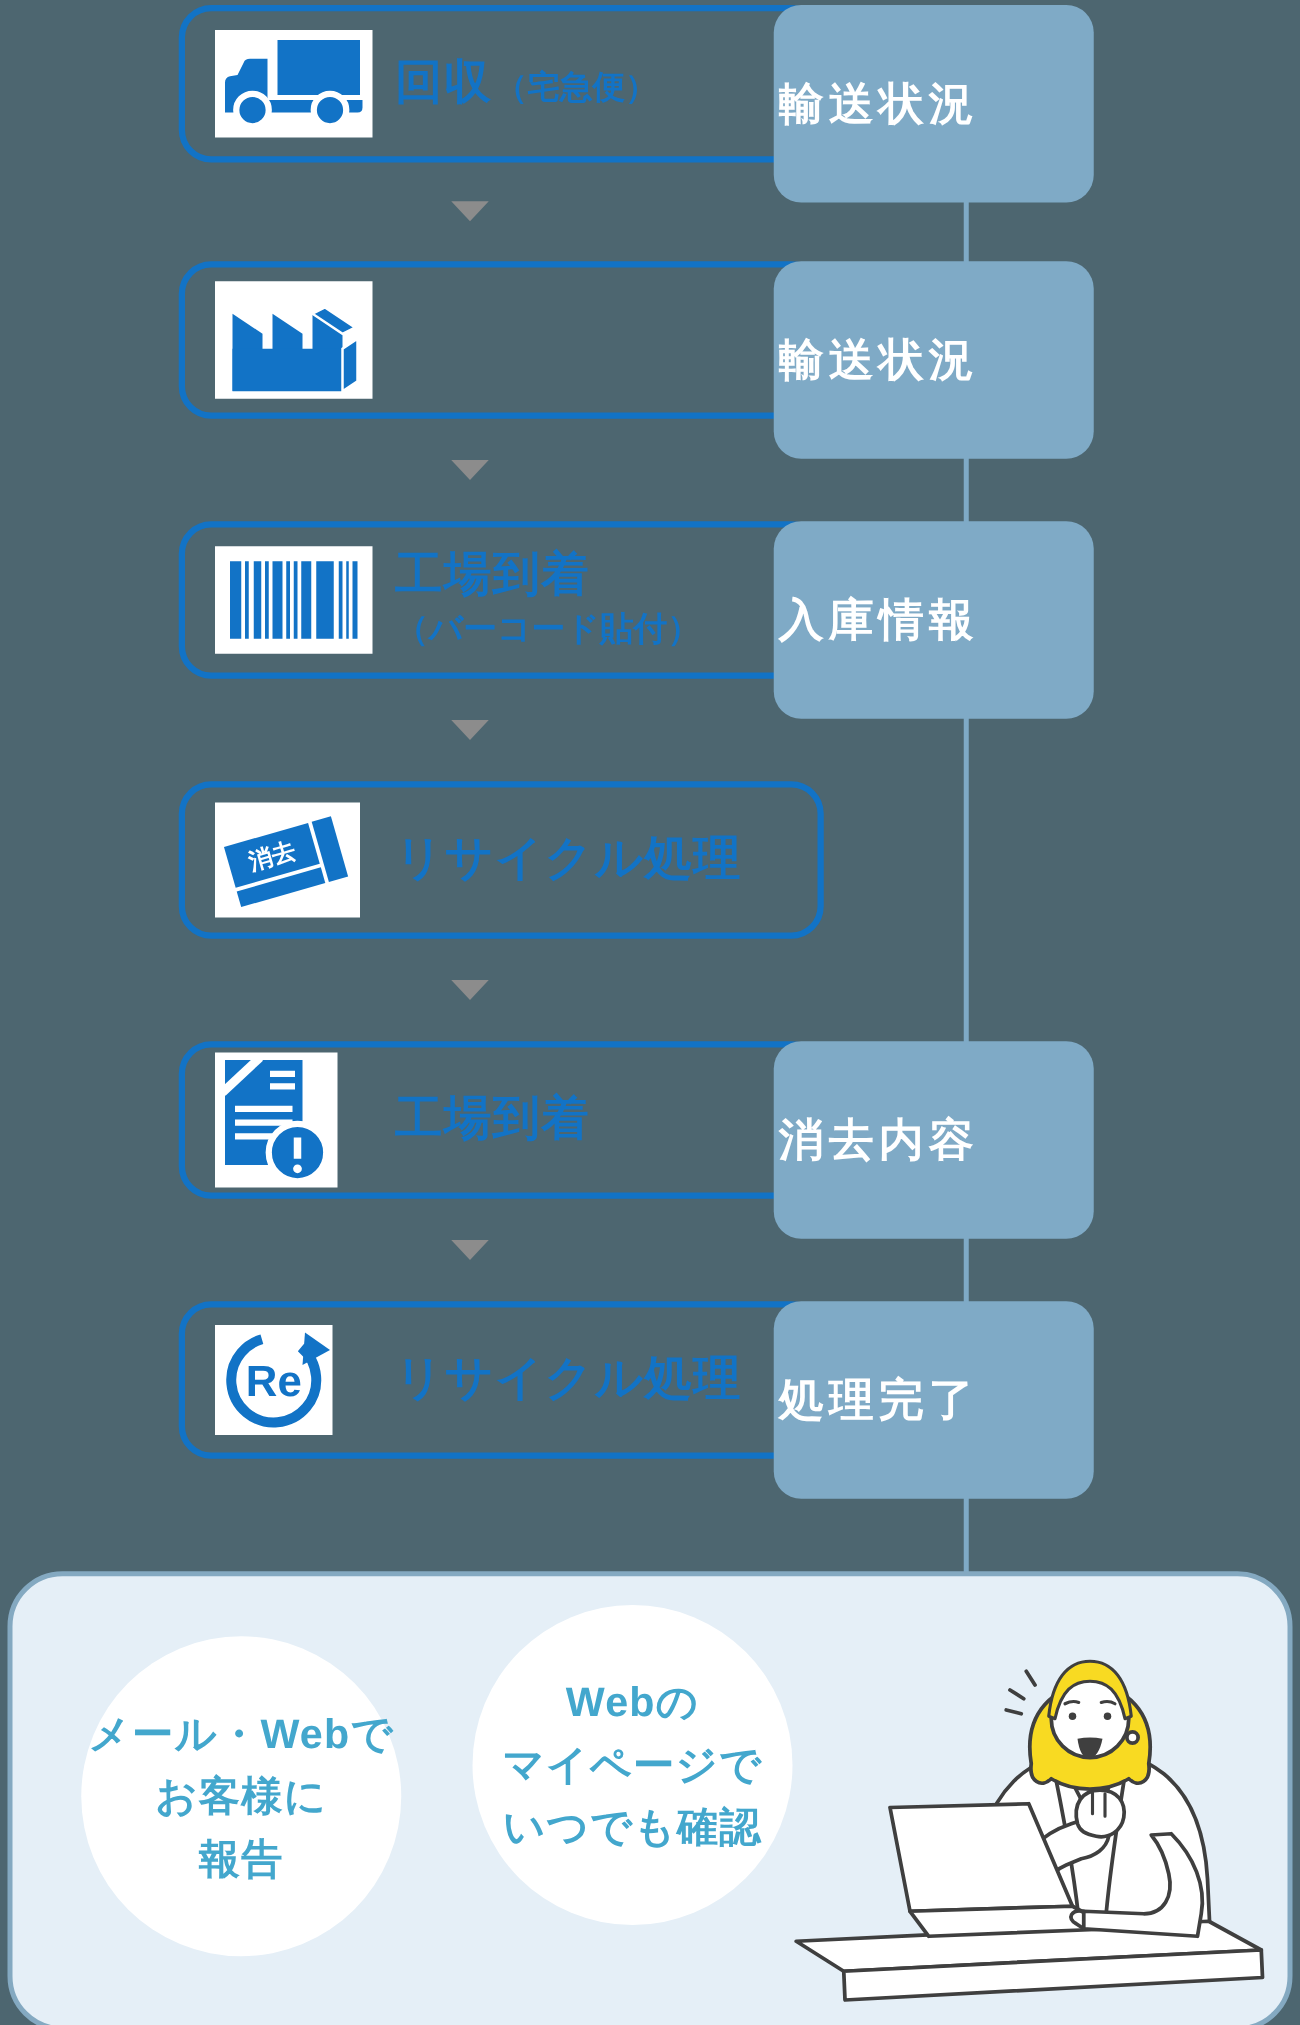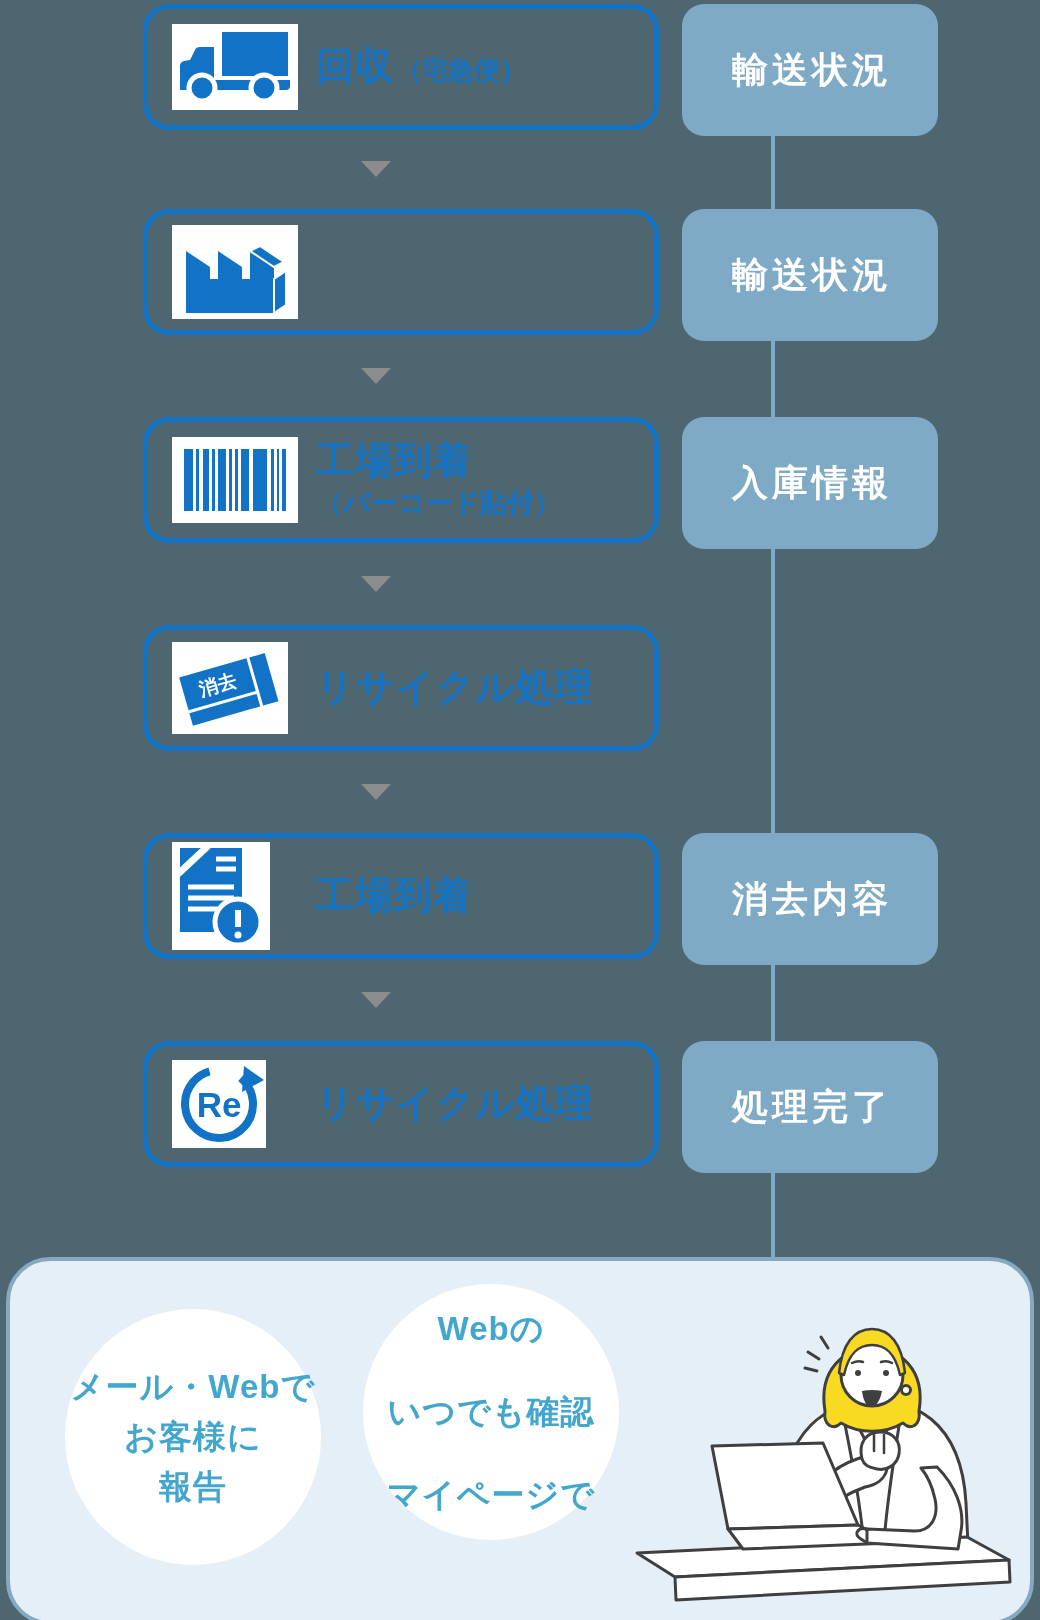"輸送状況" .status-box { height: 132px -> 158px; justify-content: center -> flex-start; left: 682px -> 619px }
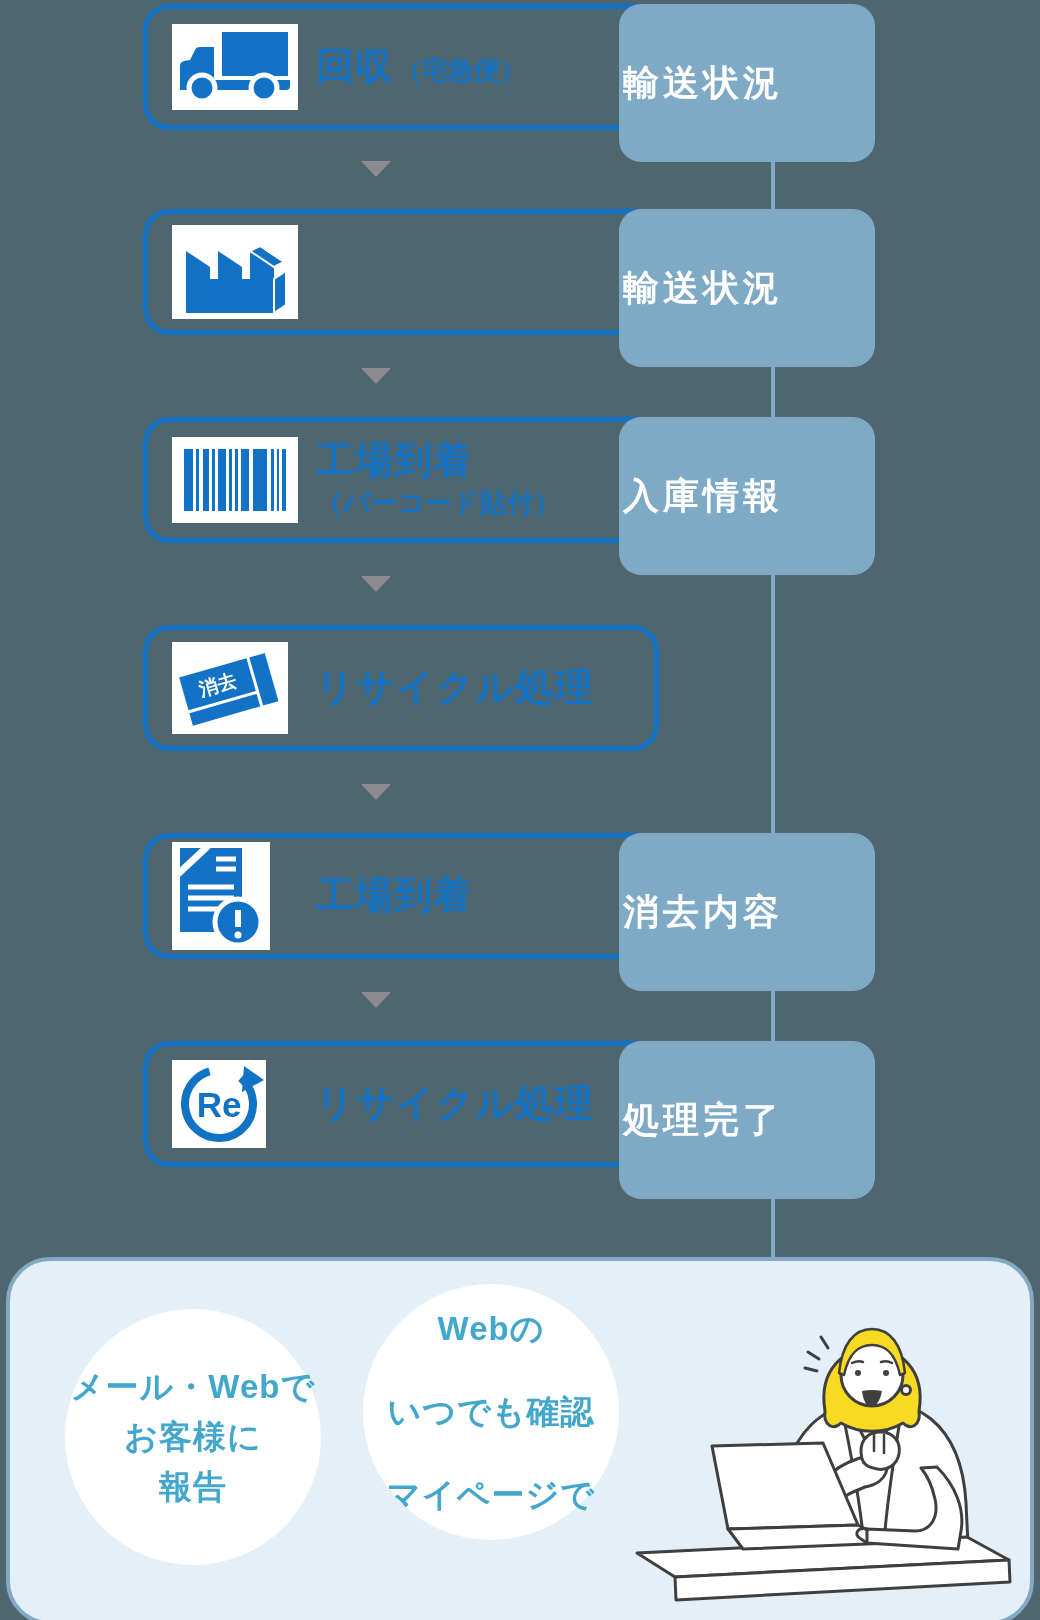"Webの" .badge-2 { gap: 33px -> none; left: 353px -> 368px }
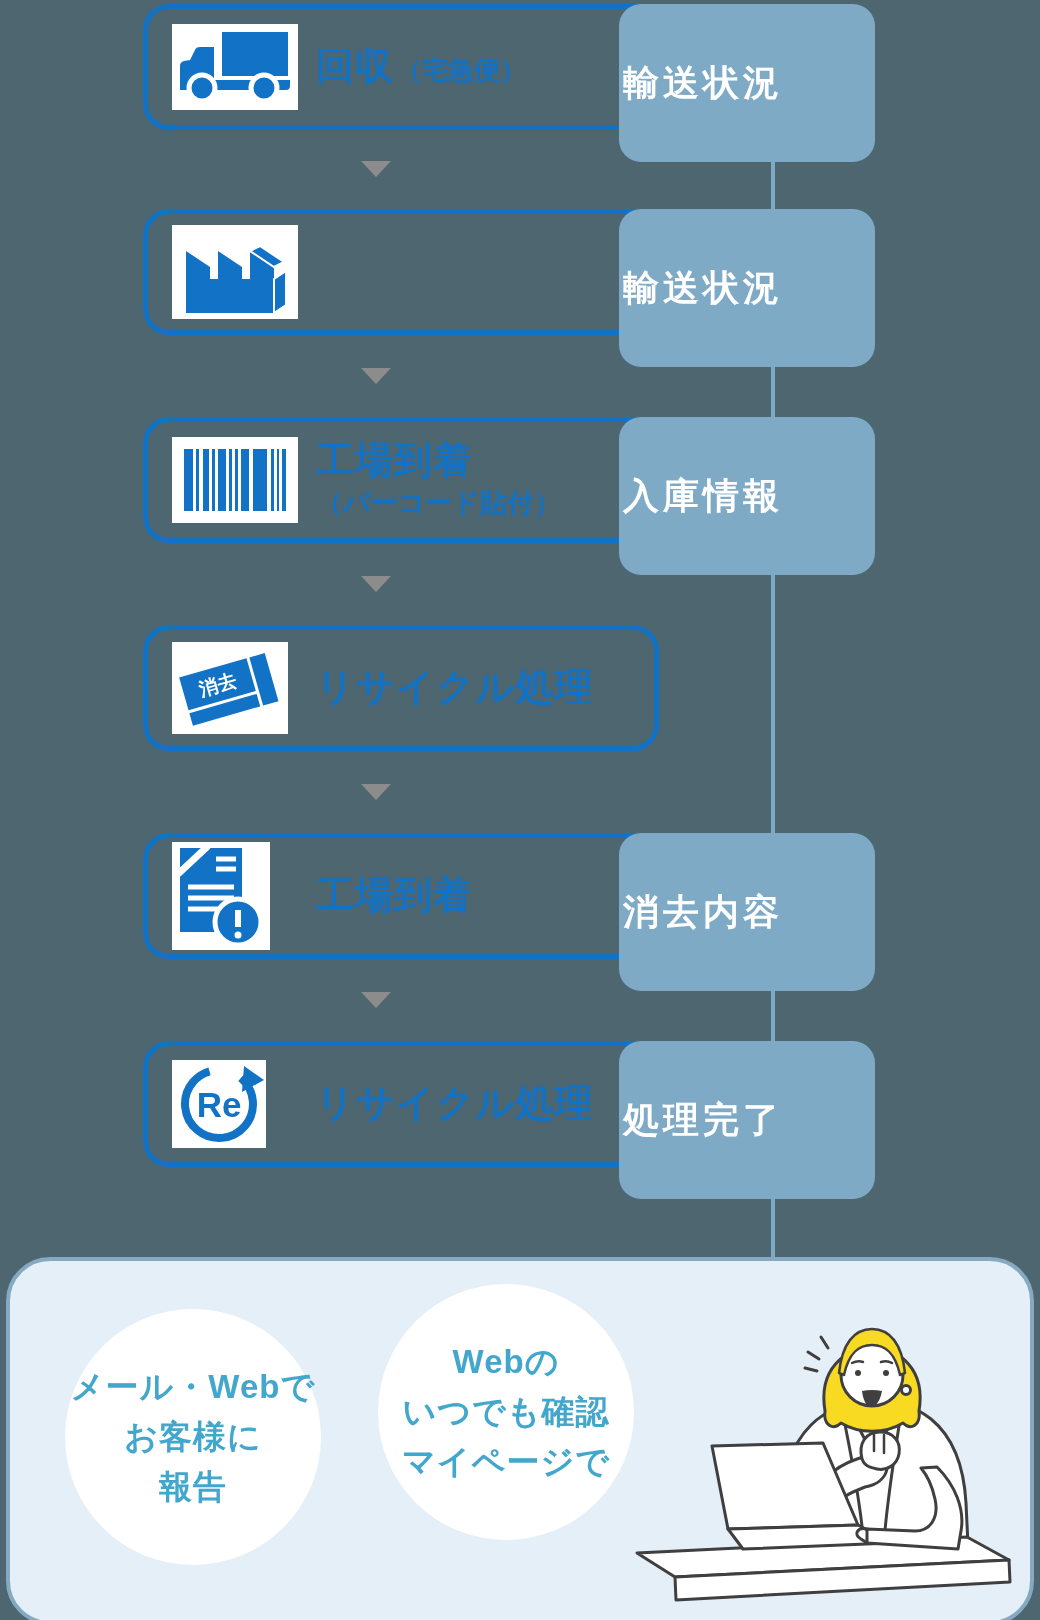"いつでも確認" span { order: before "マイページで" -> after "マイページで" }
